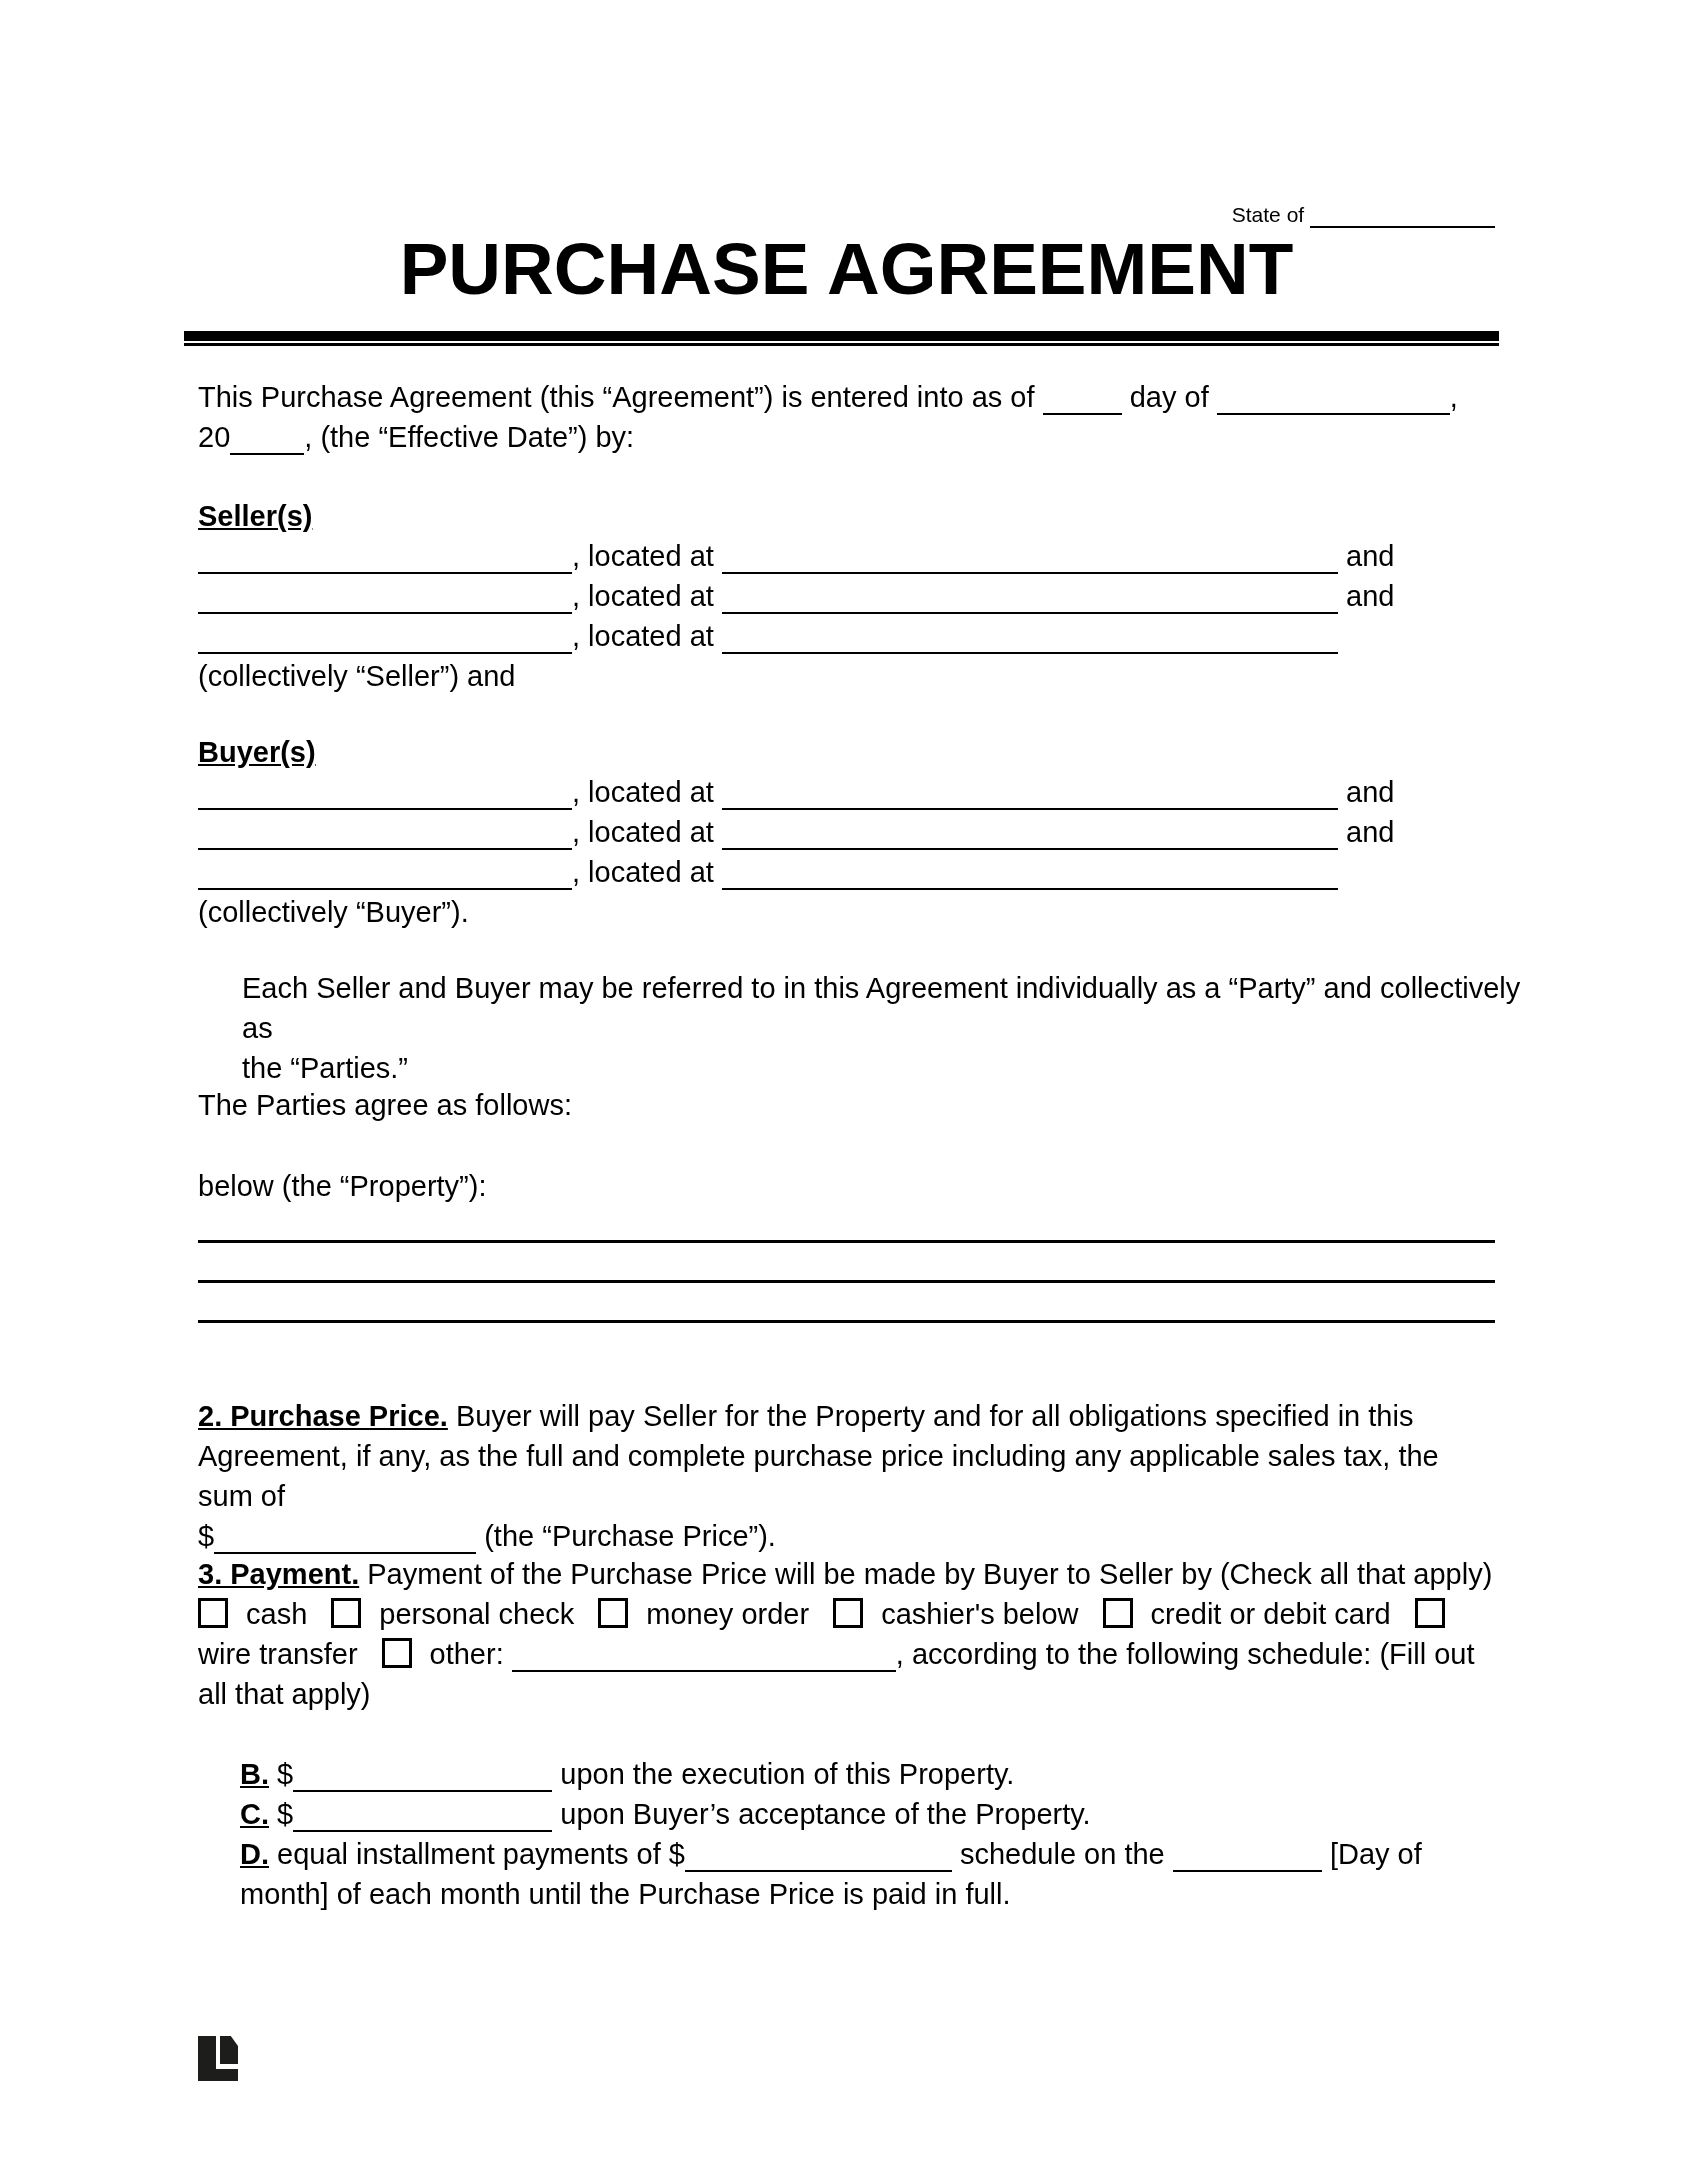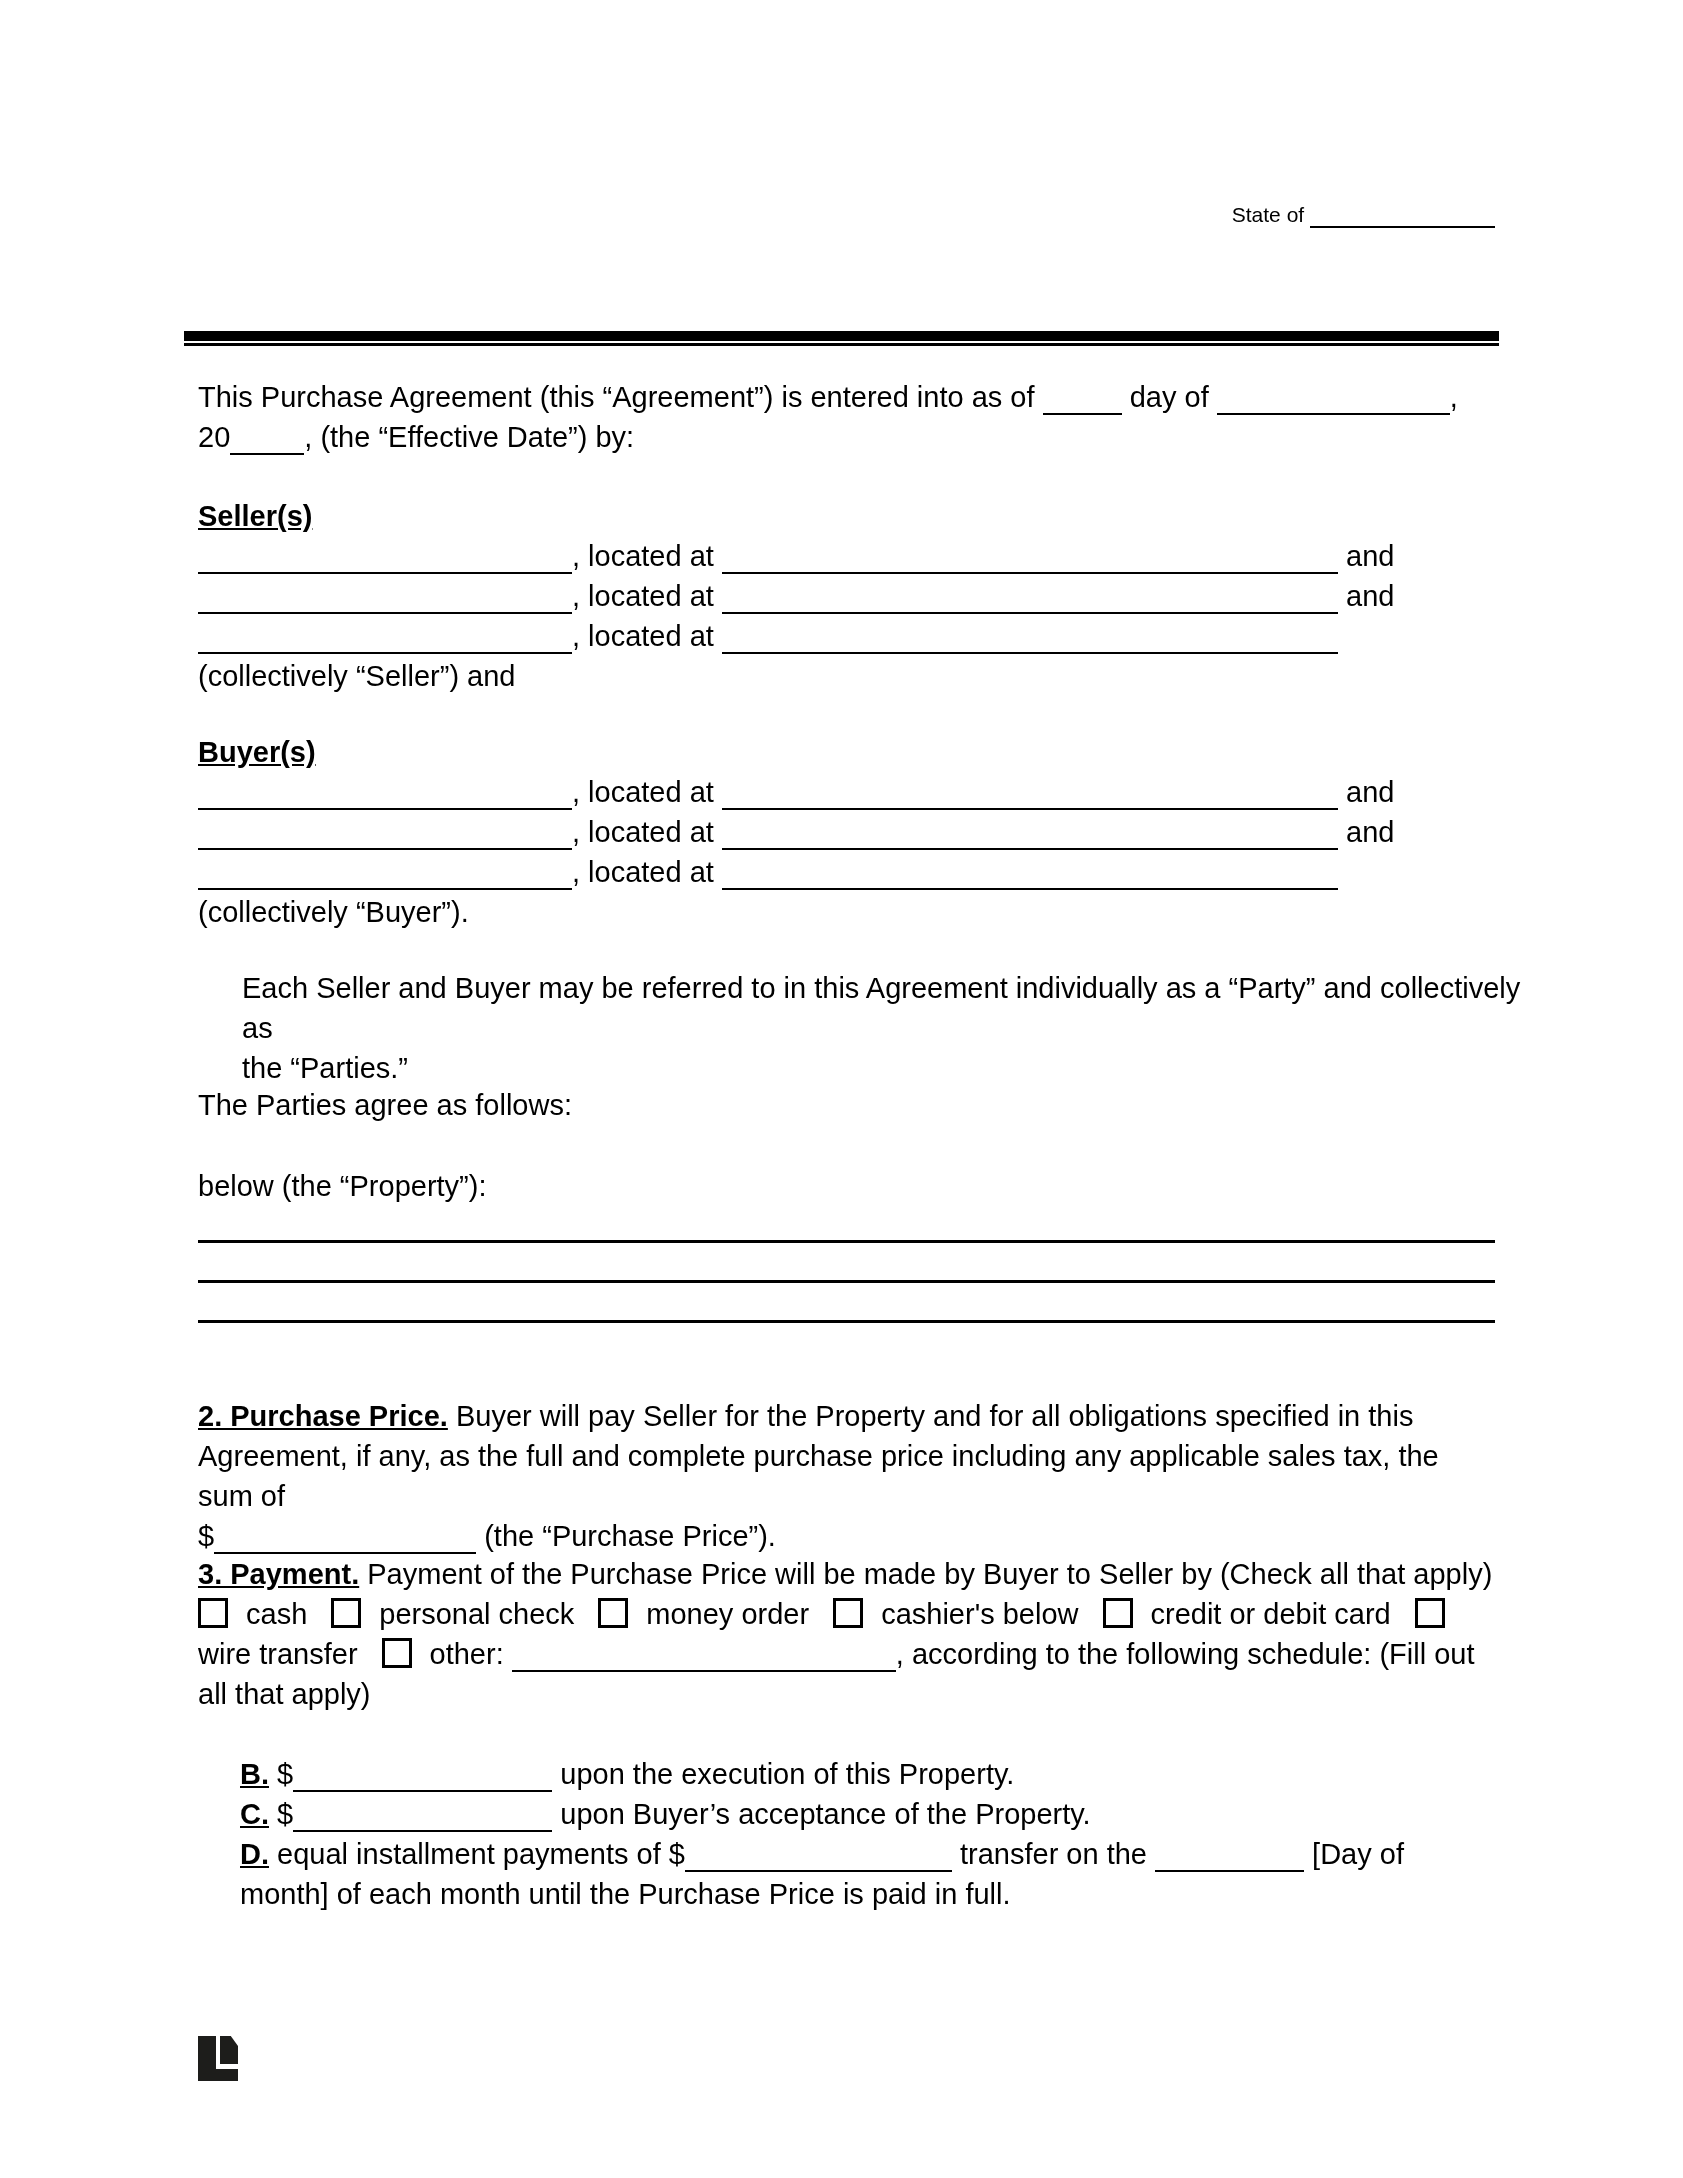"PURCHASE AGREEMENT" div.abs { html: none -> <div>PURCHASE AGREEMENT</div> }
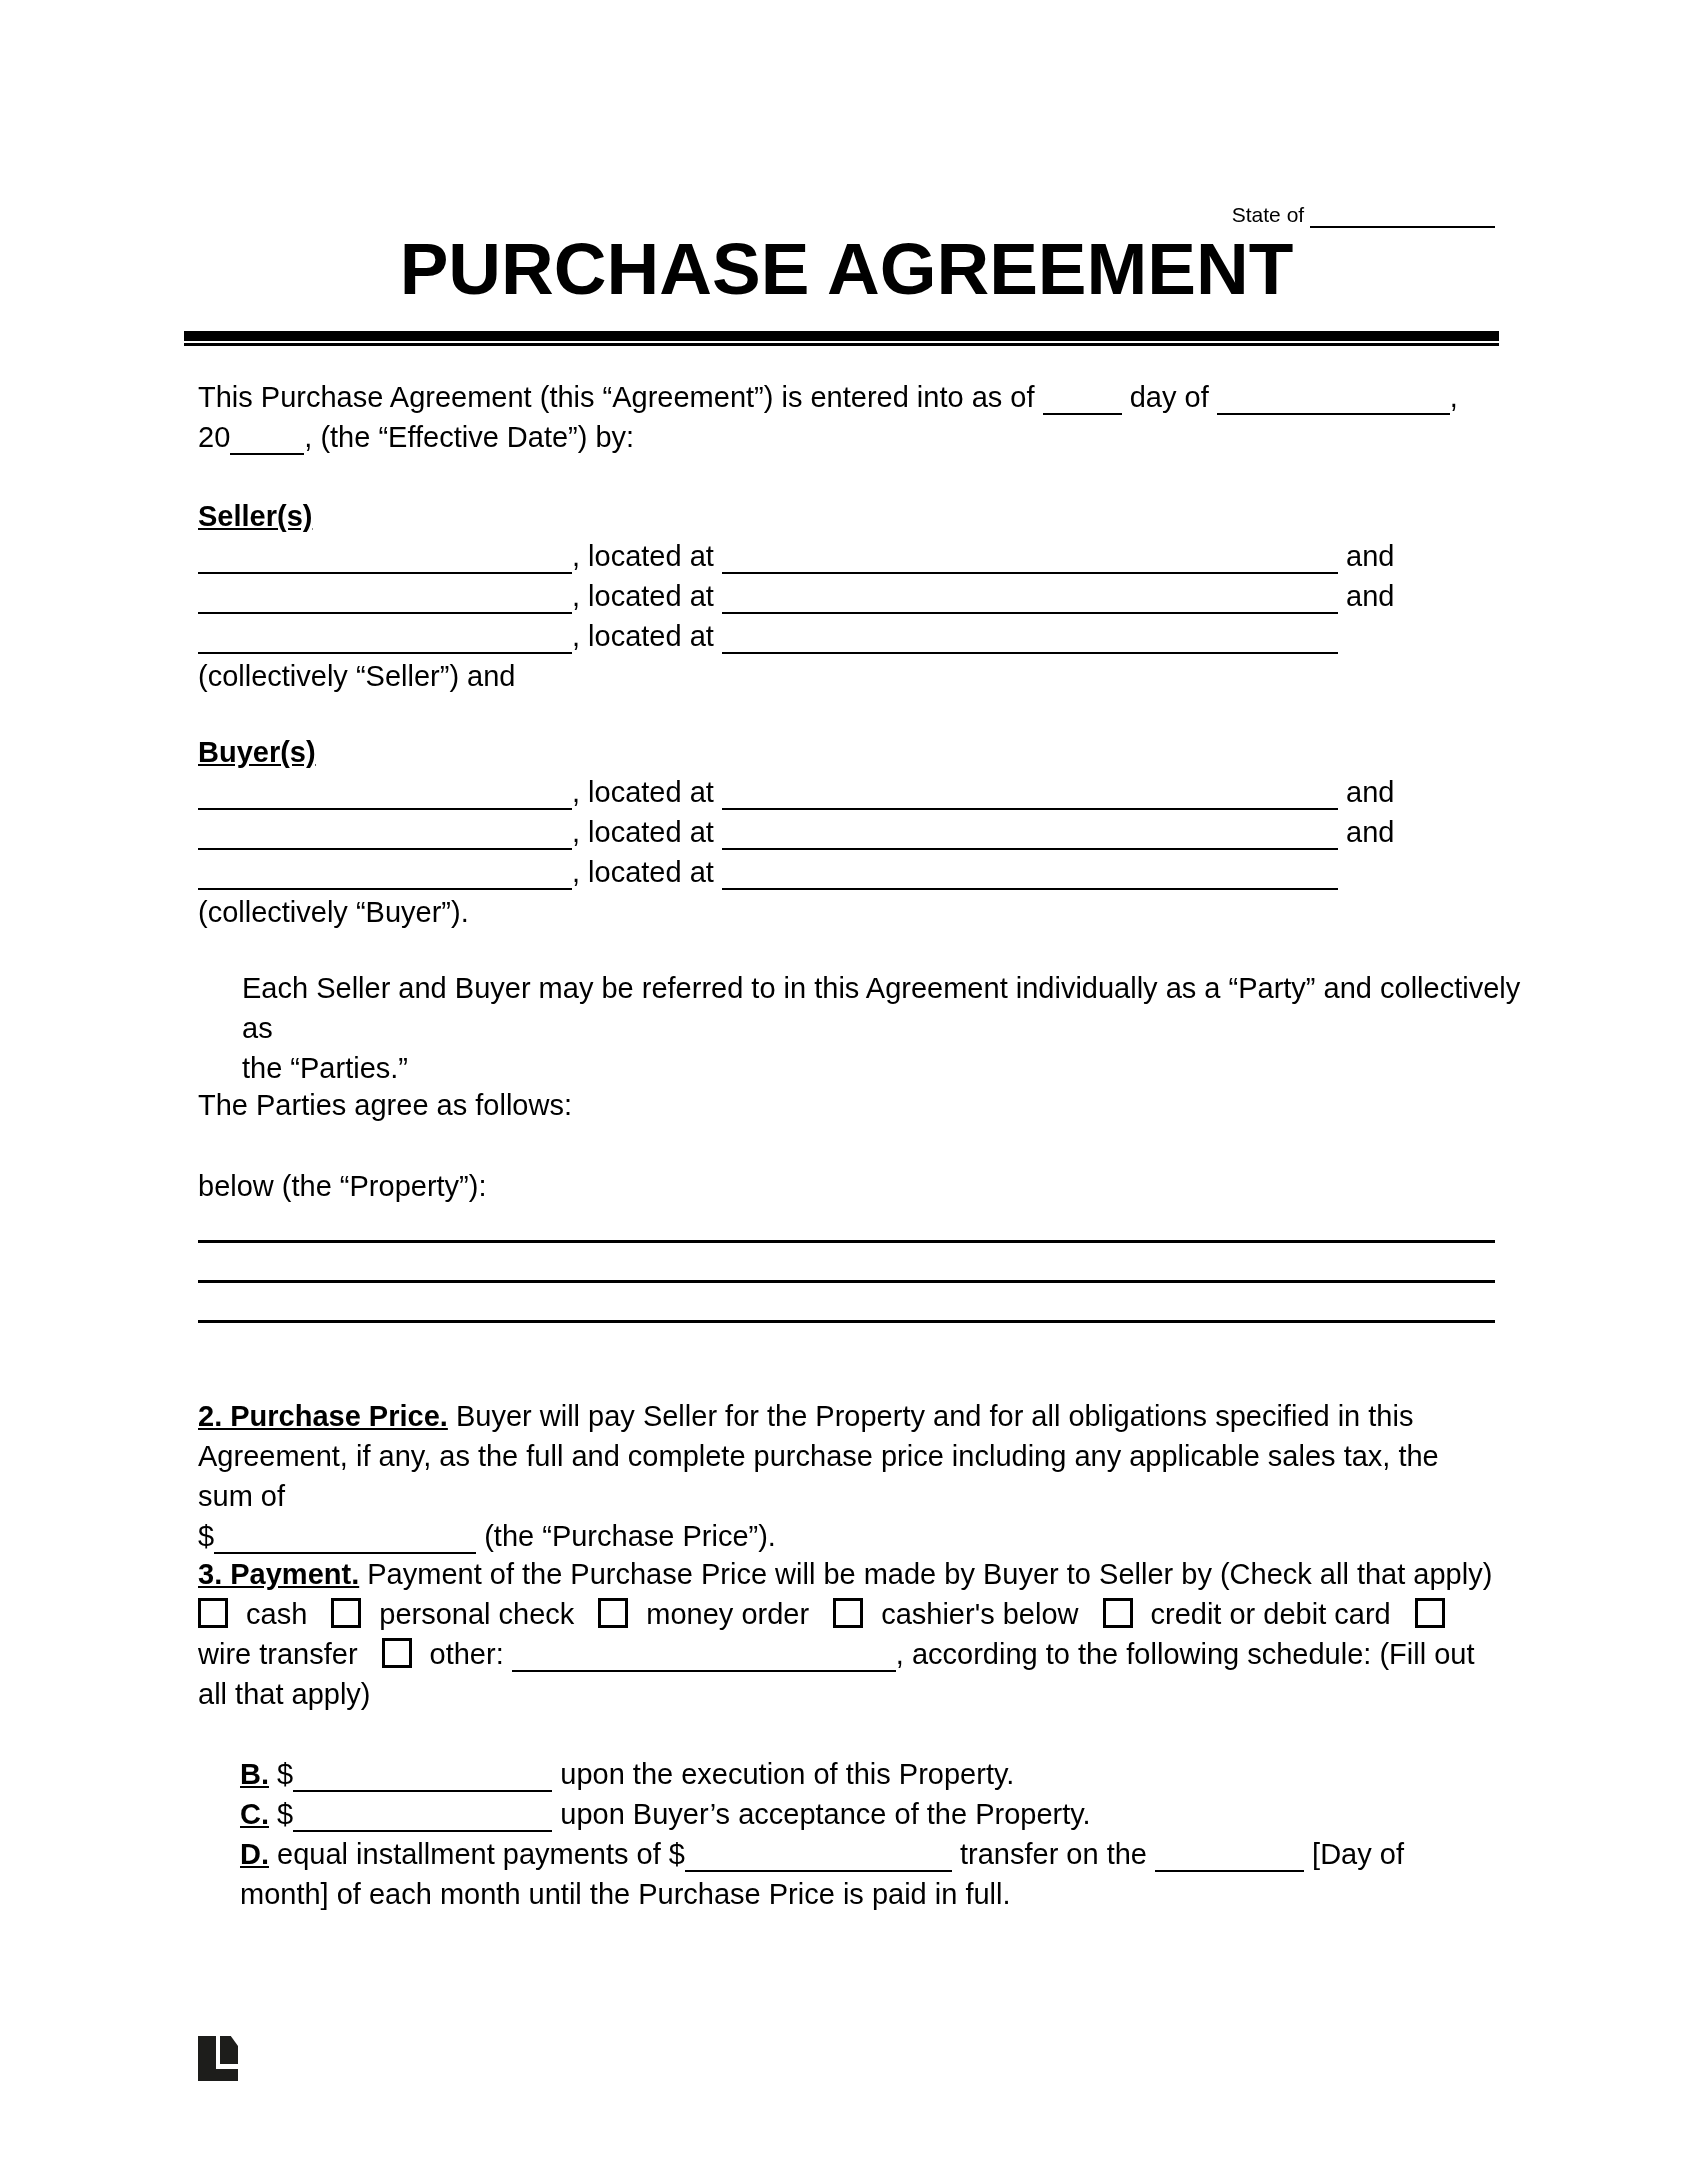"transfer on the" span { text: transfer -> schedule }
